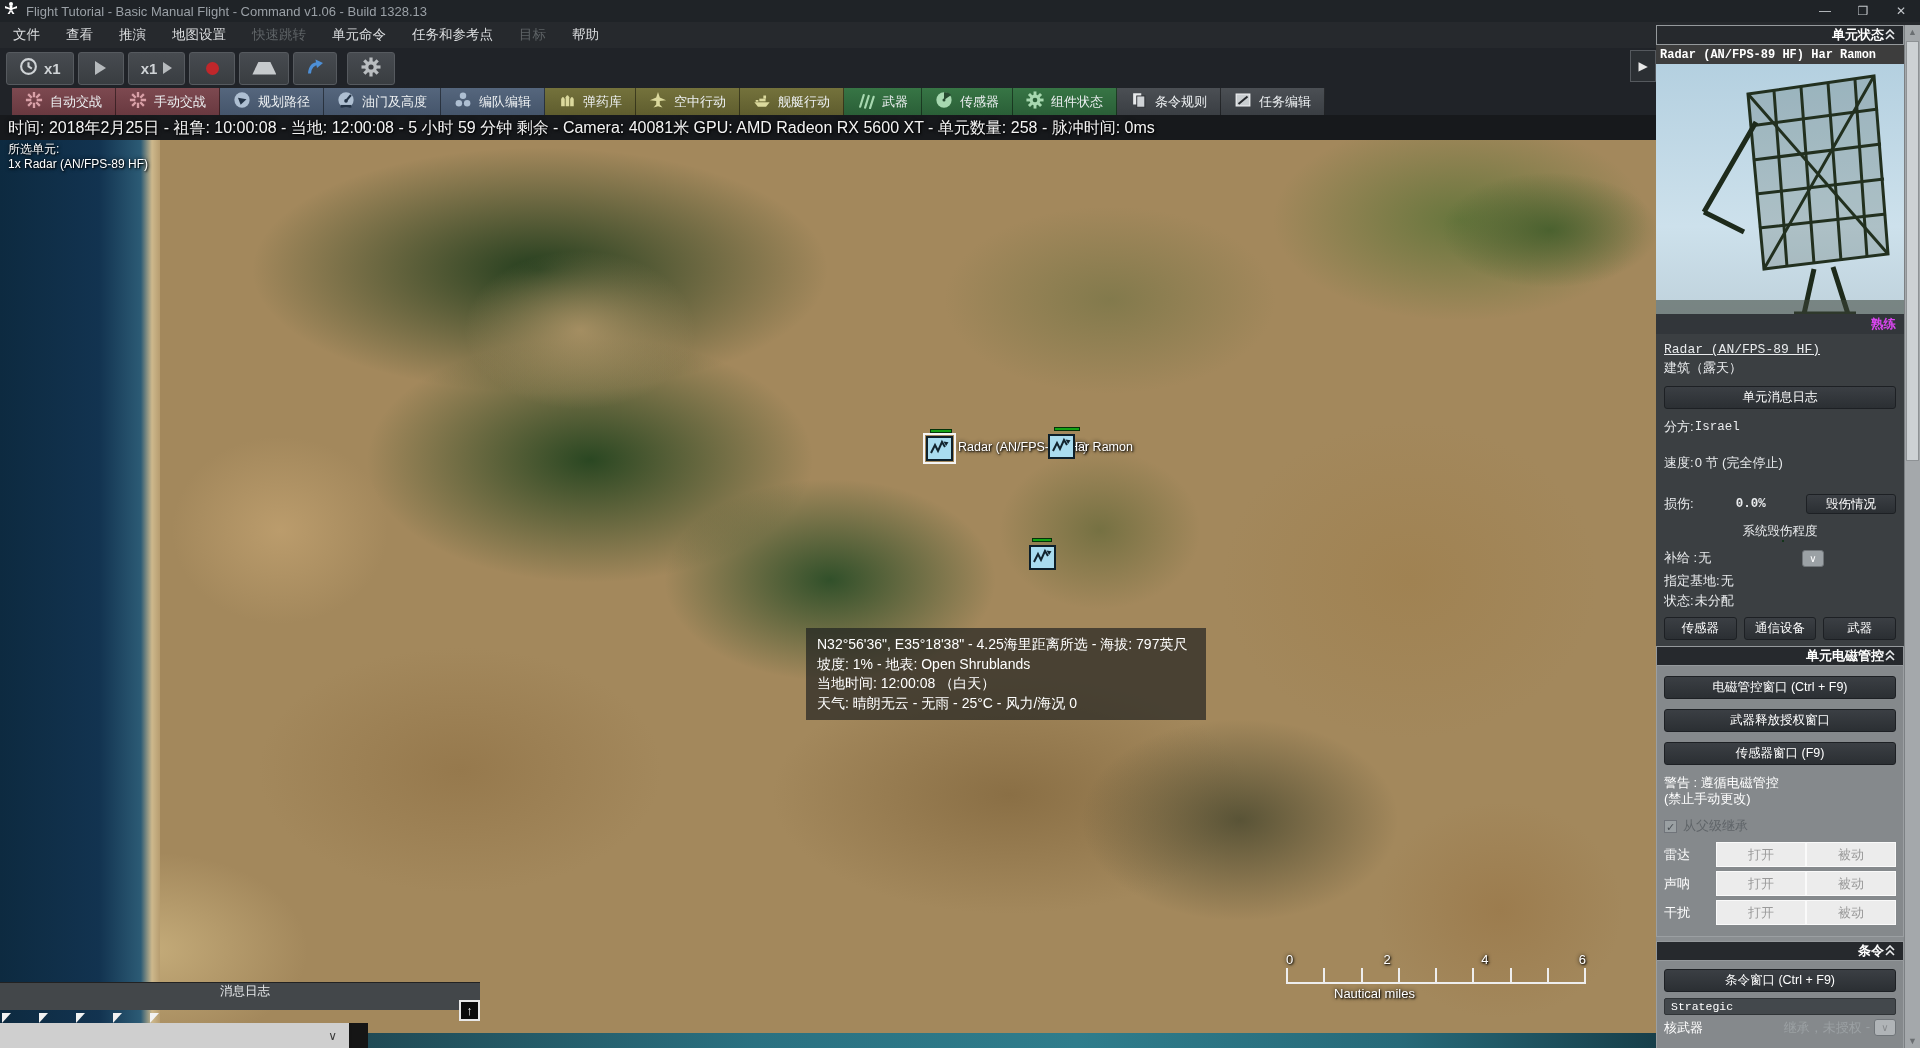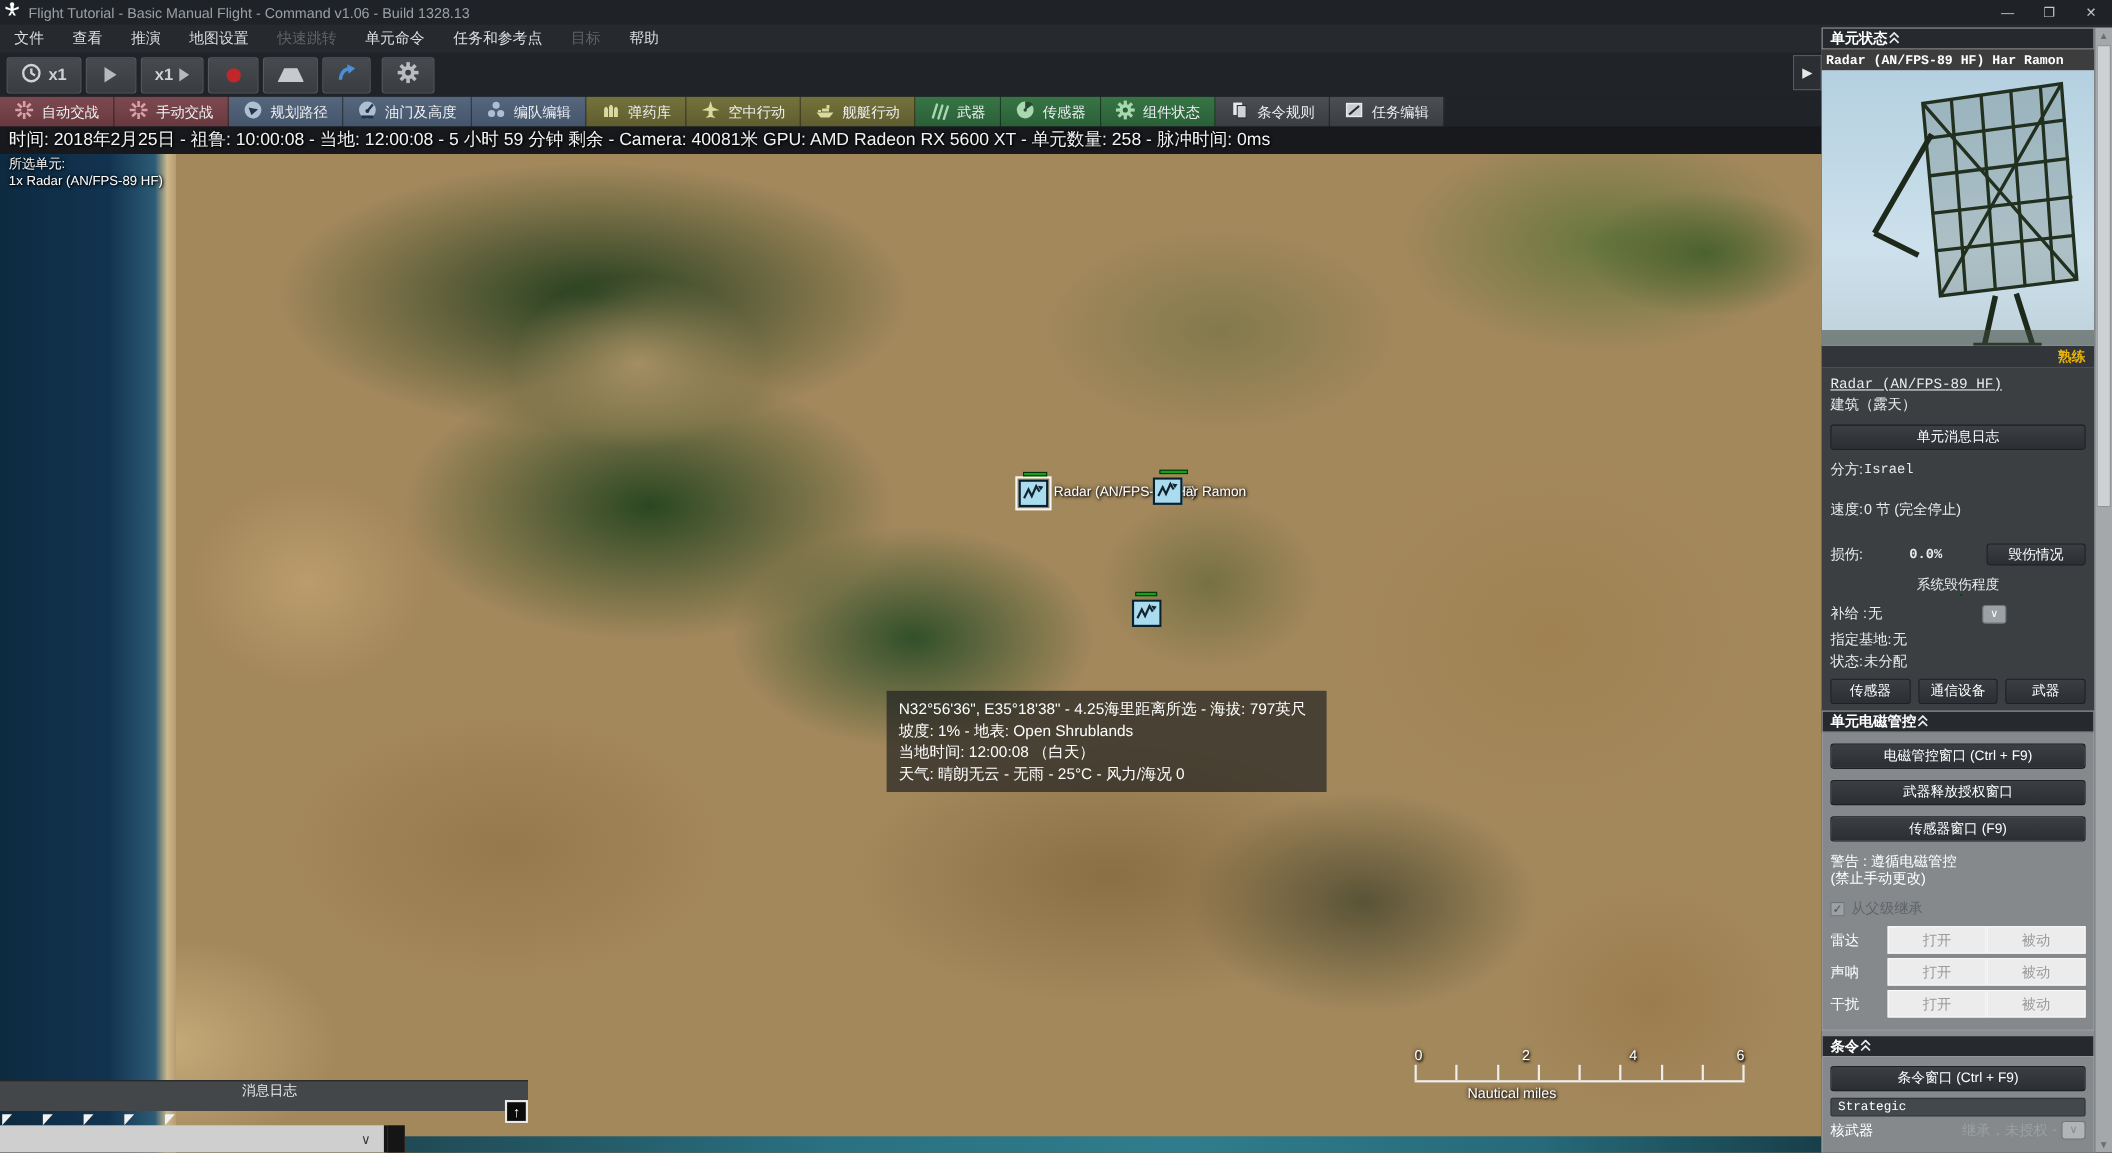"单元状态" .sb-header { justify-content: flex-start -> flex-end }
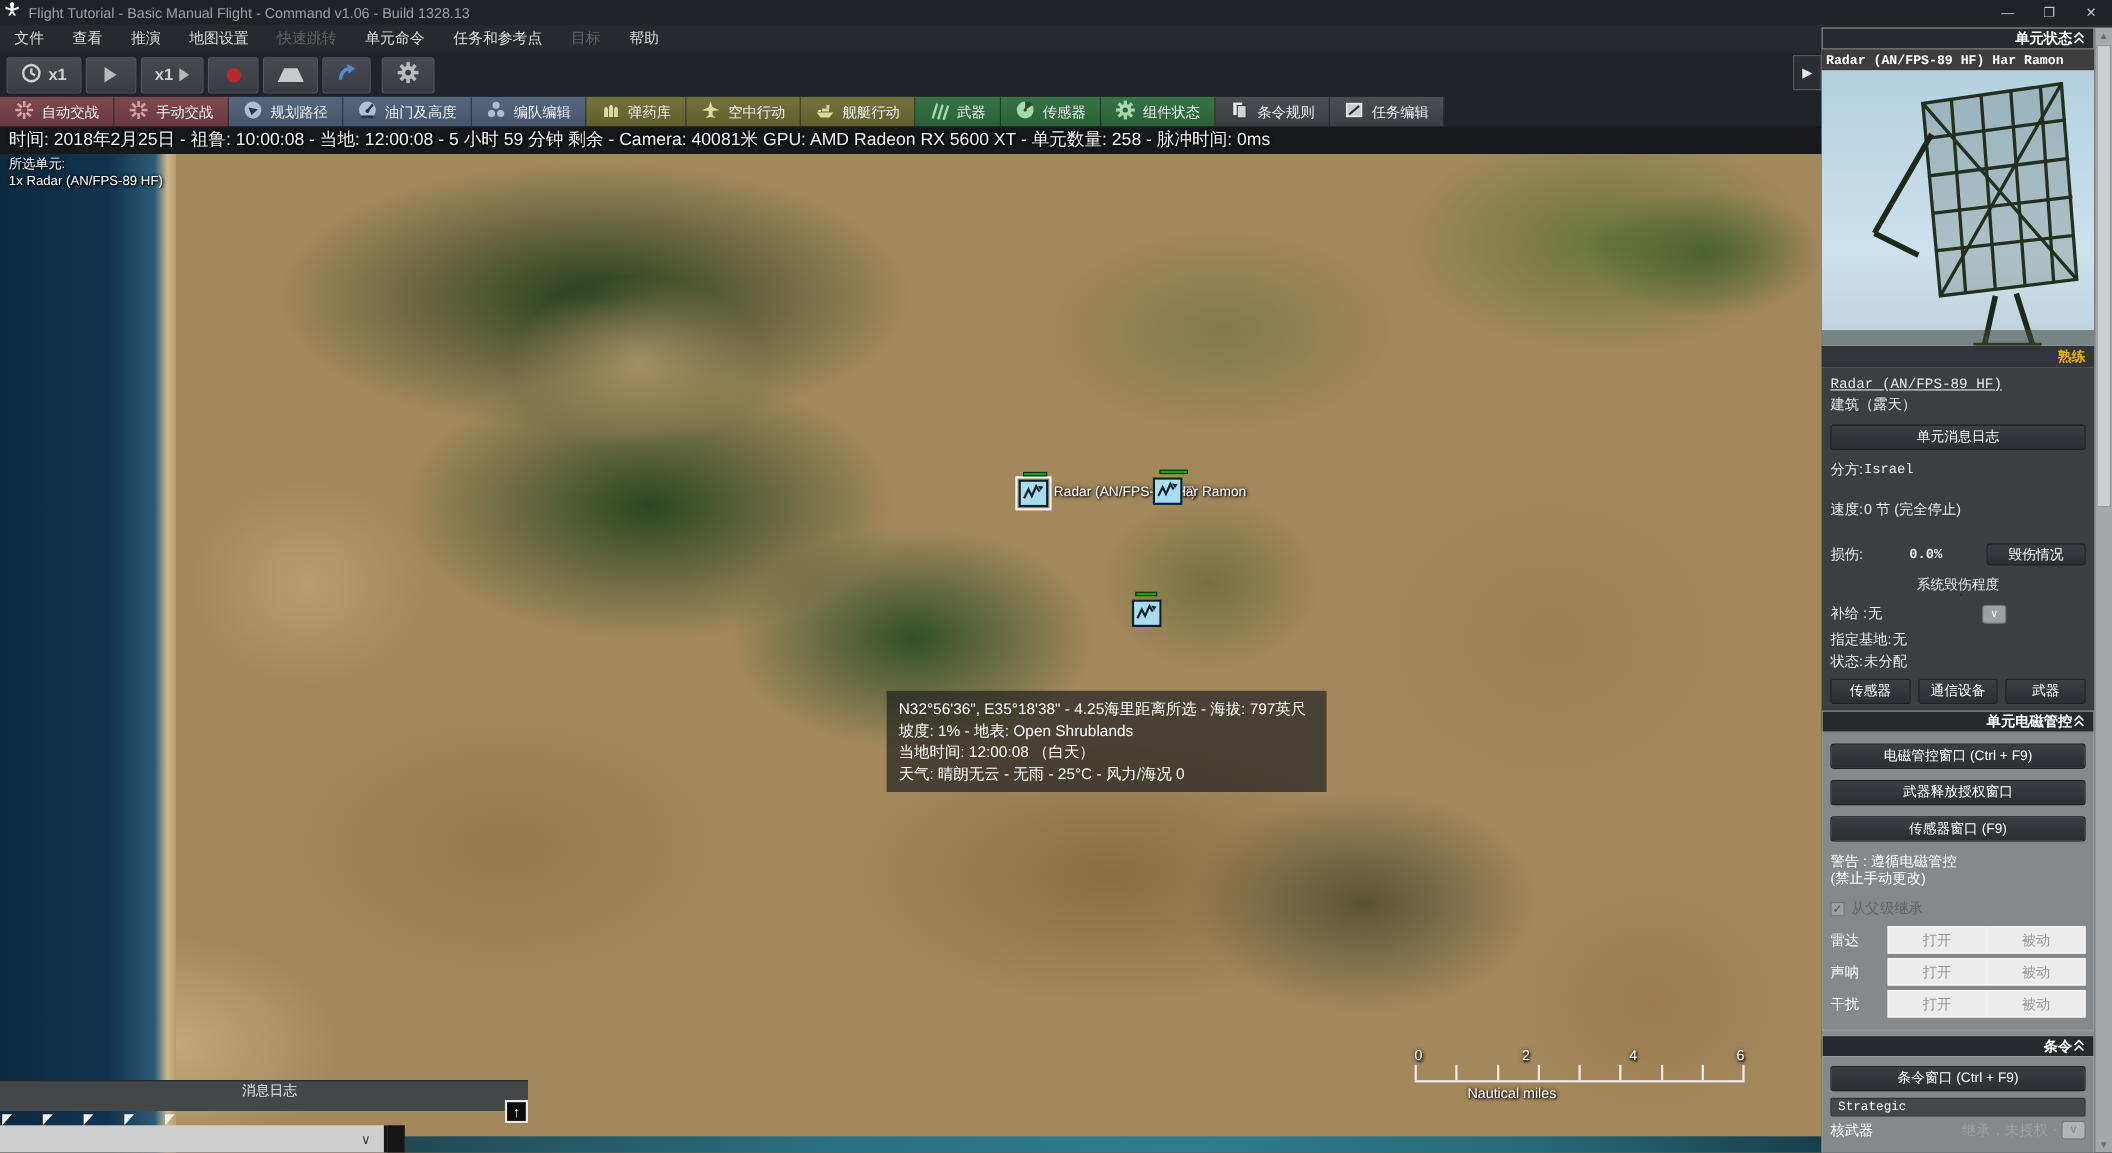"自动交战" .toolbar2 { padding-left: none -> 12px }
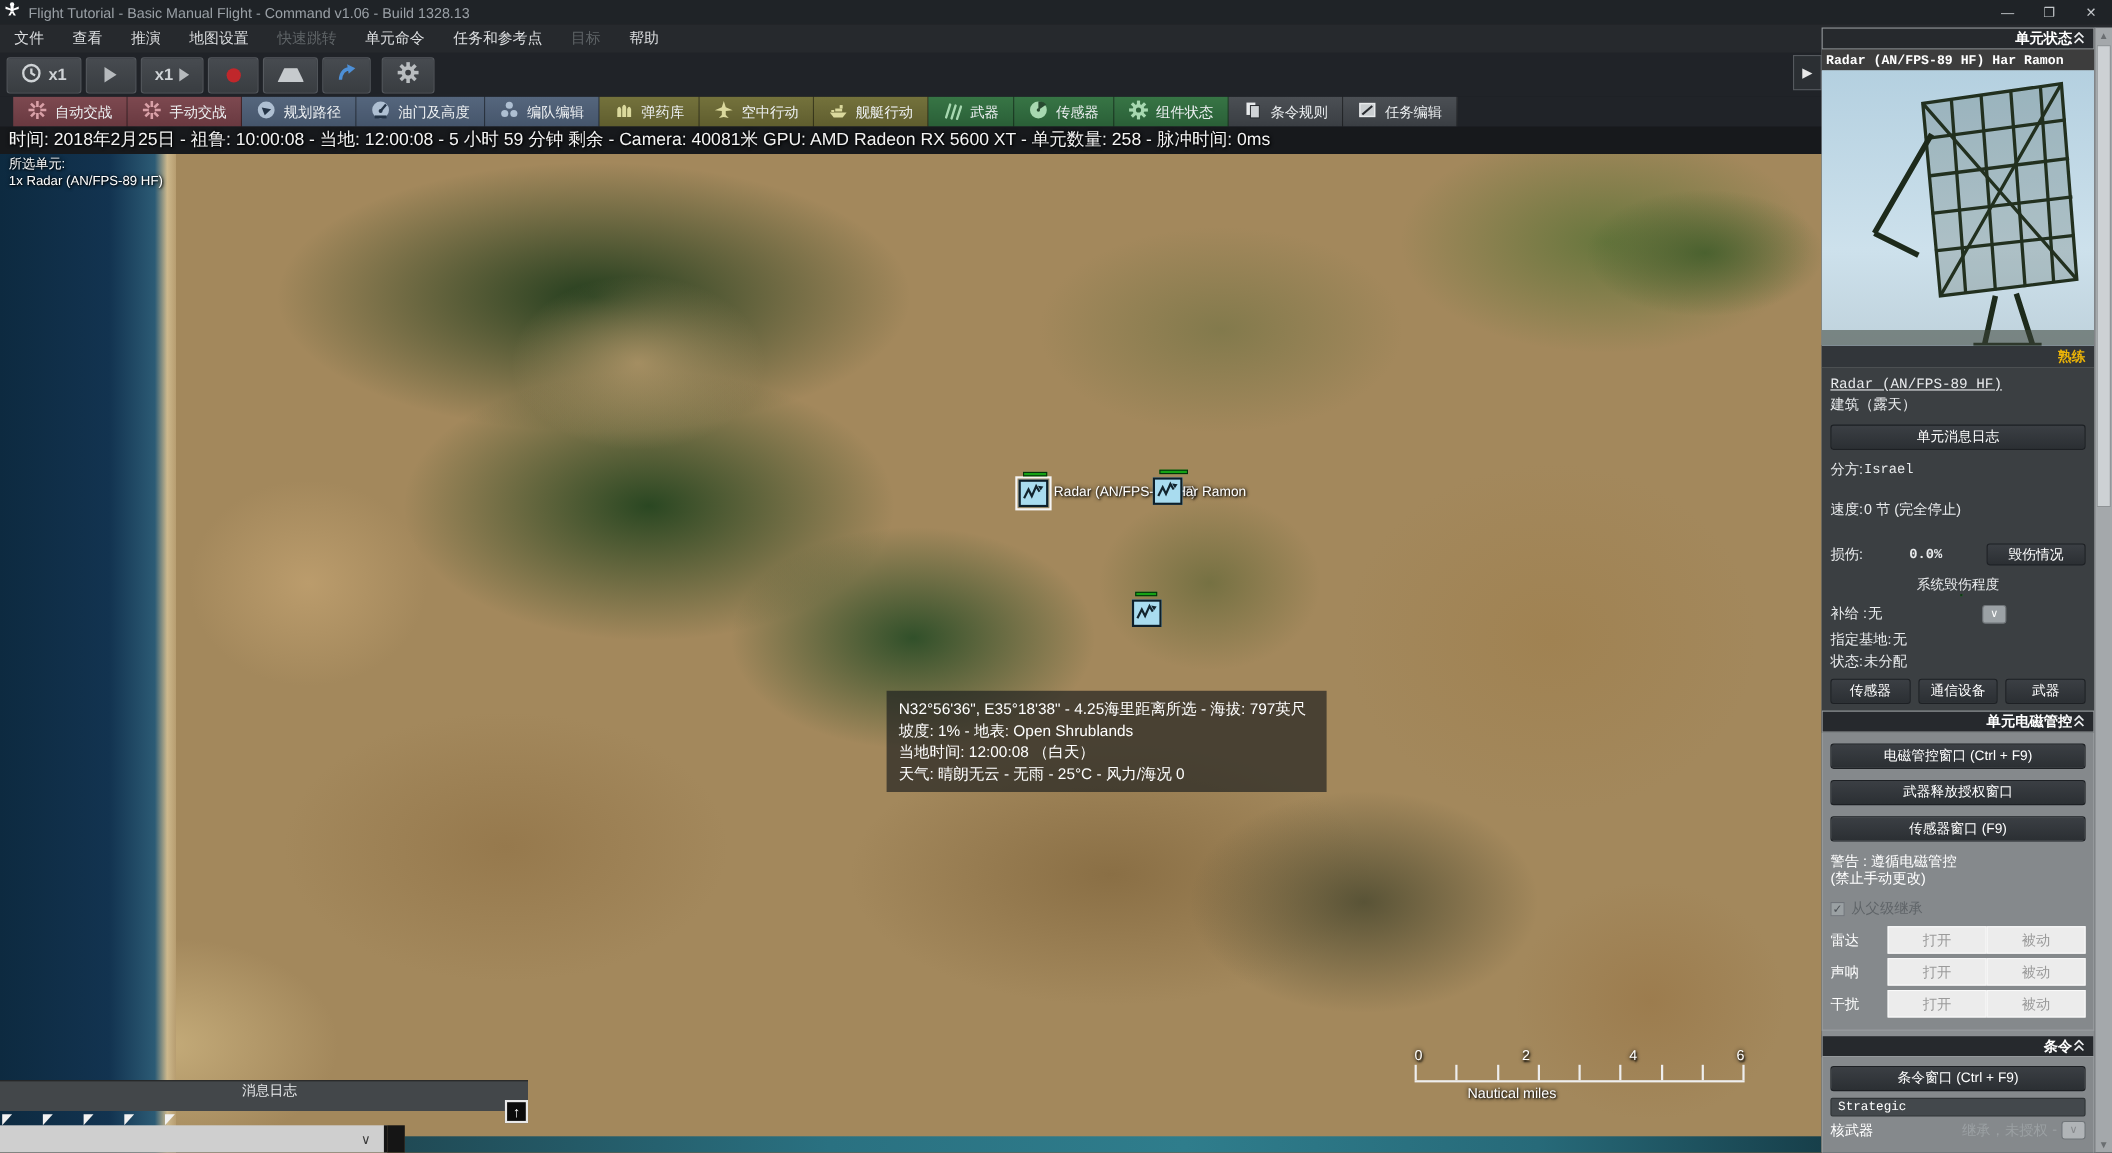"熟练" .prof-row { color: #eab308 -> #d946ef }
